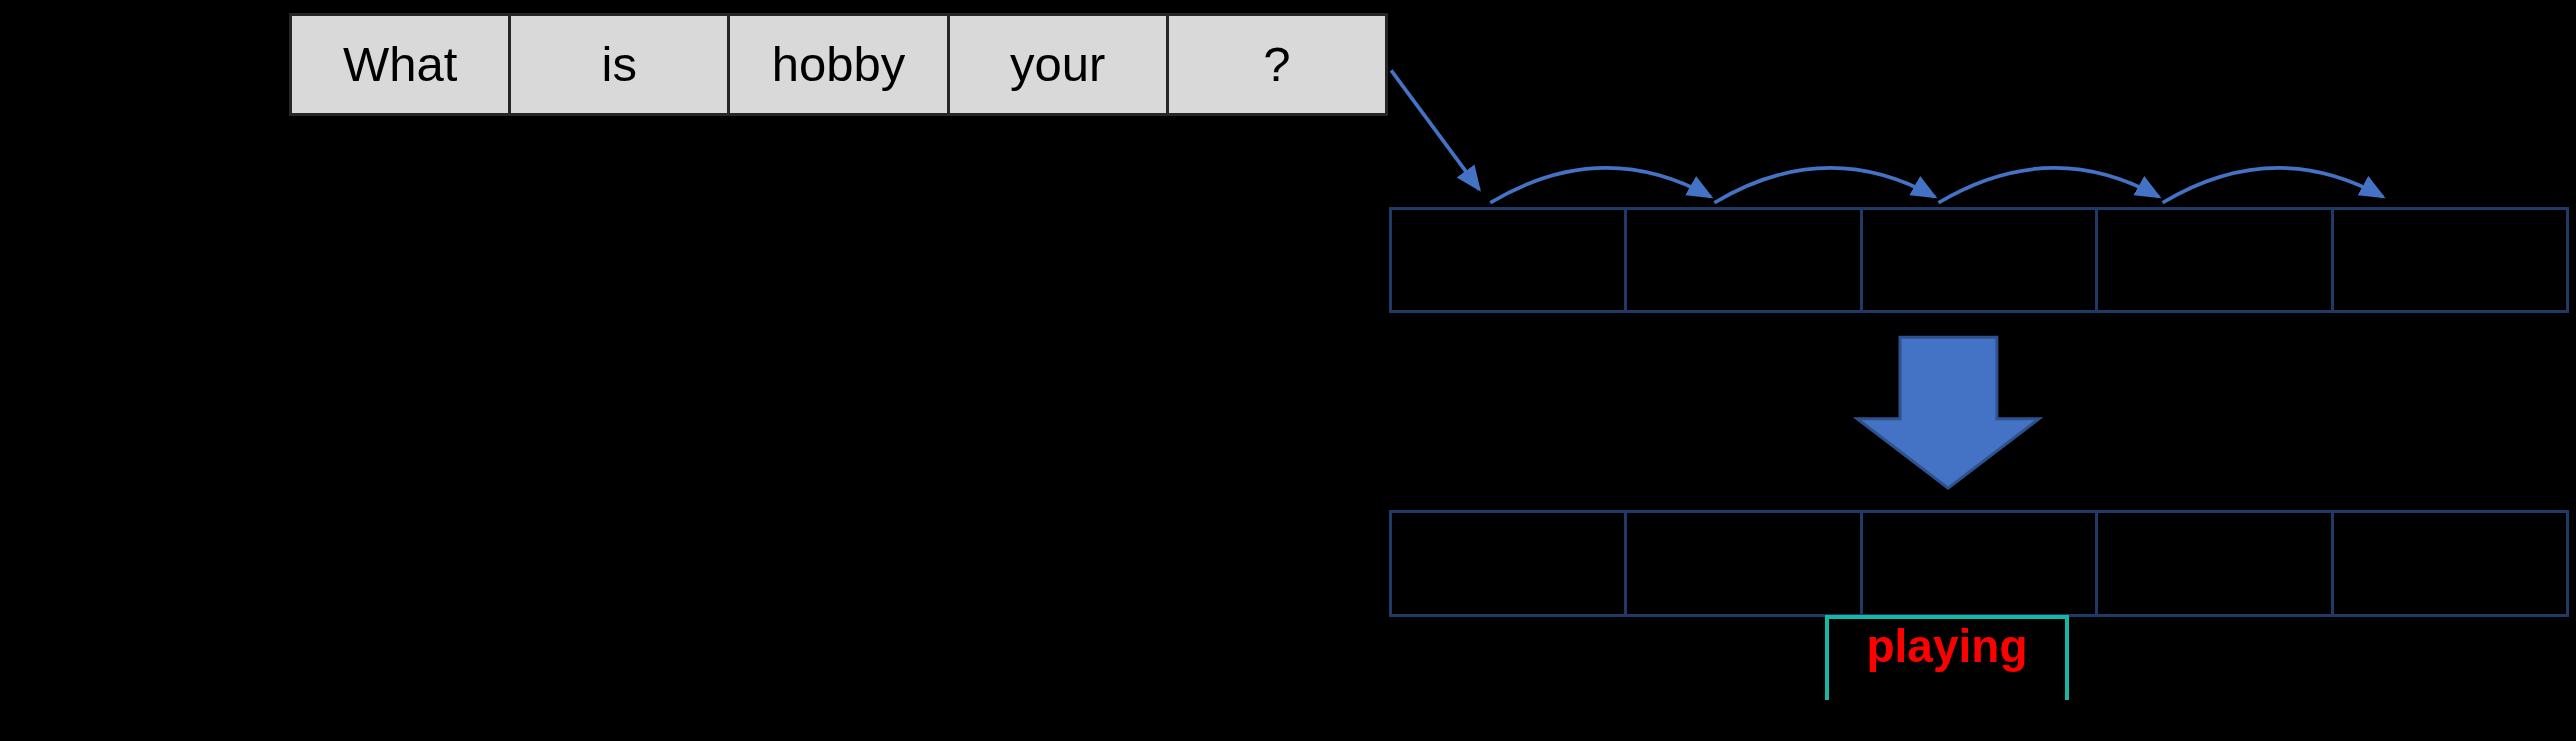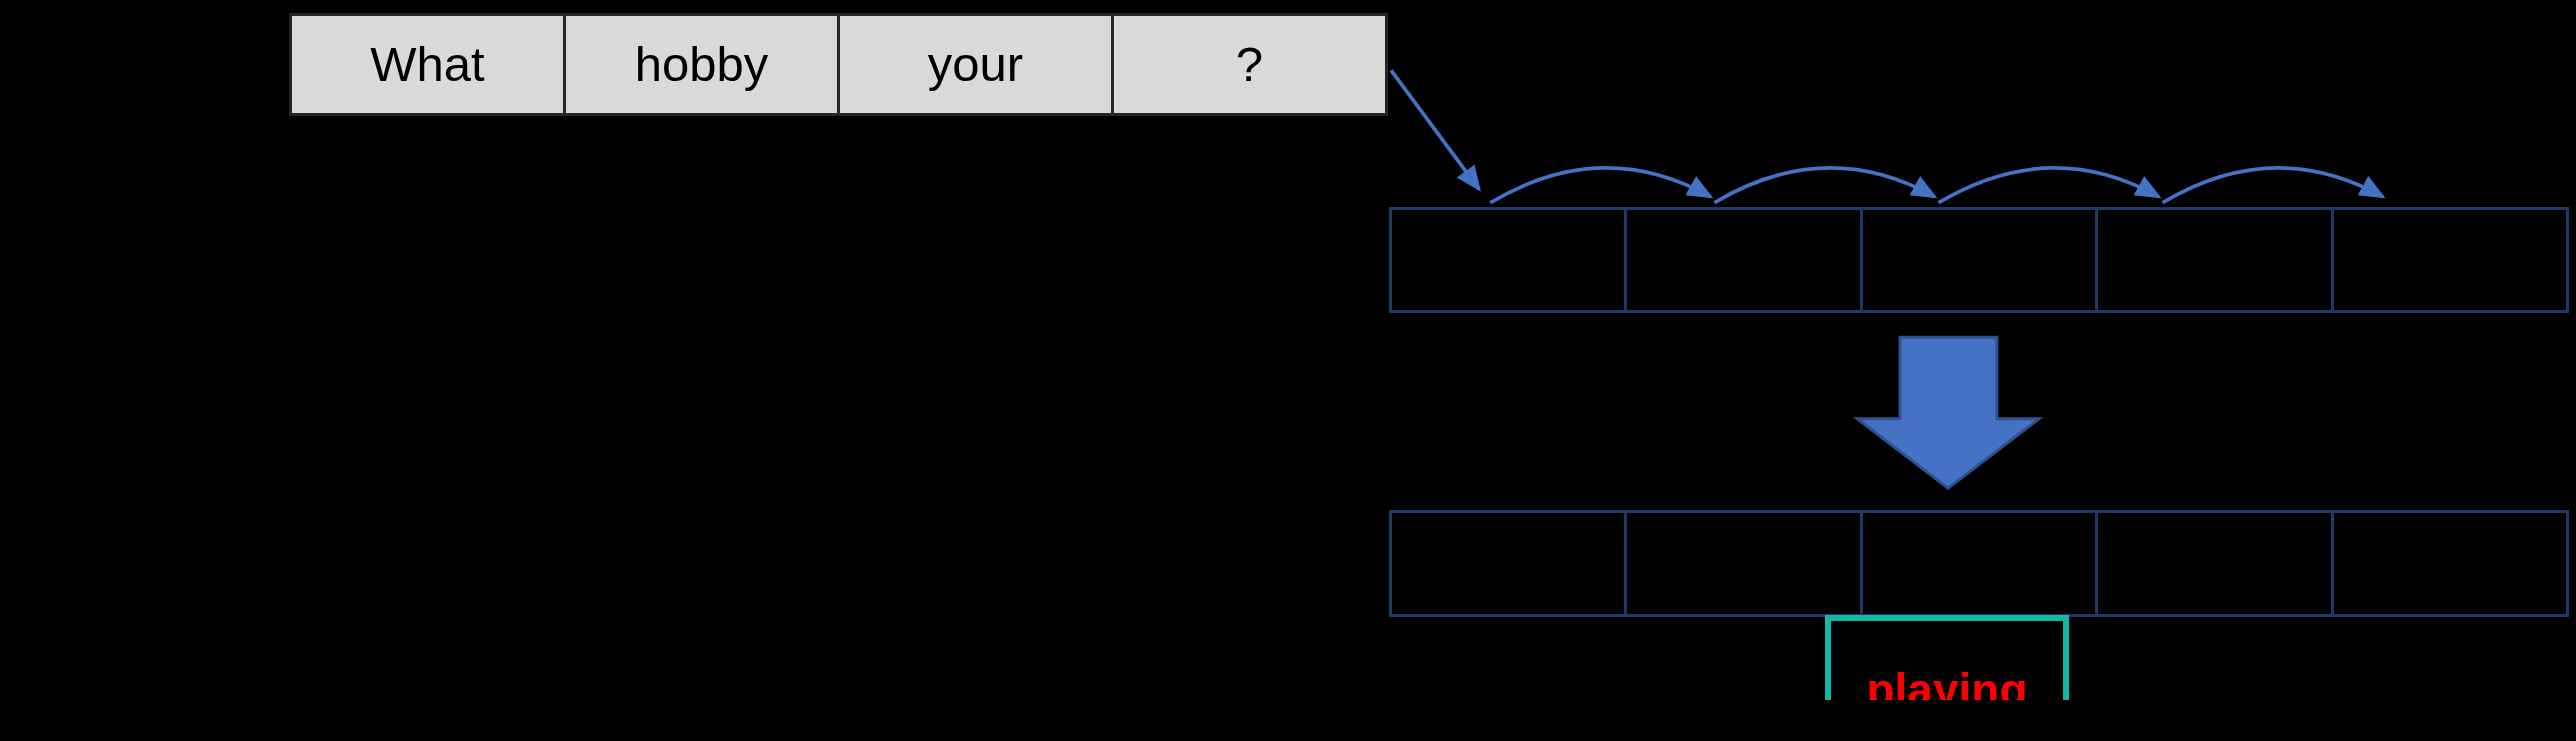"is" div.word-cell { html: none -> <div> <span>is</span> </div> }
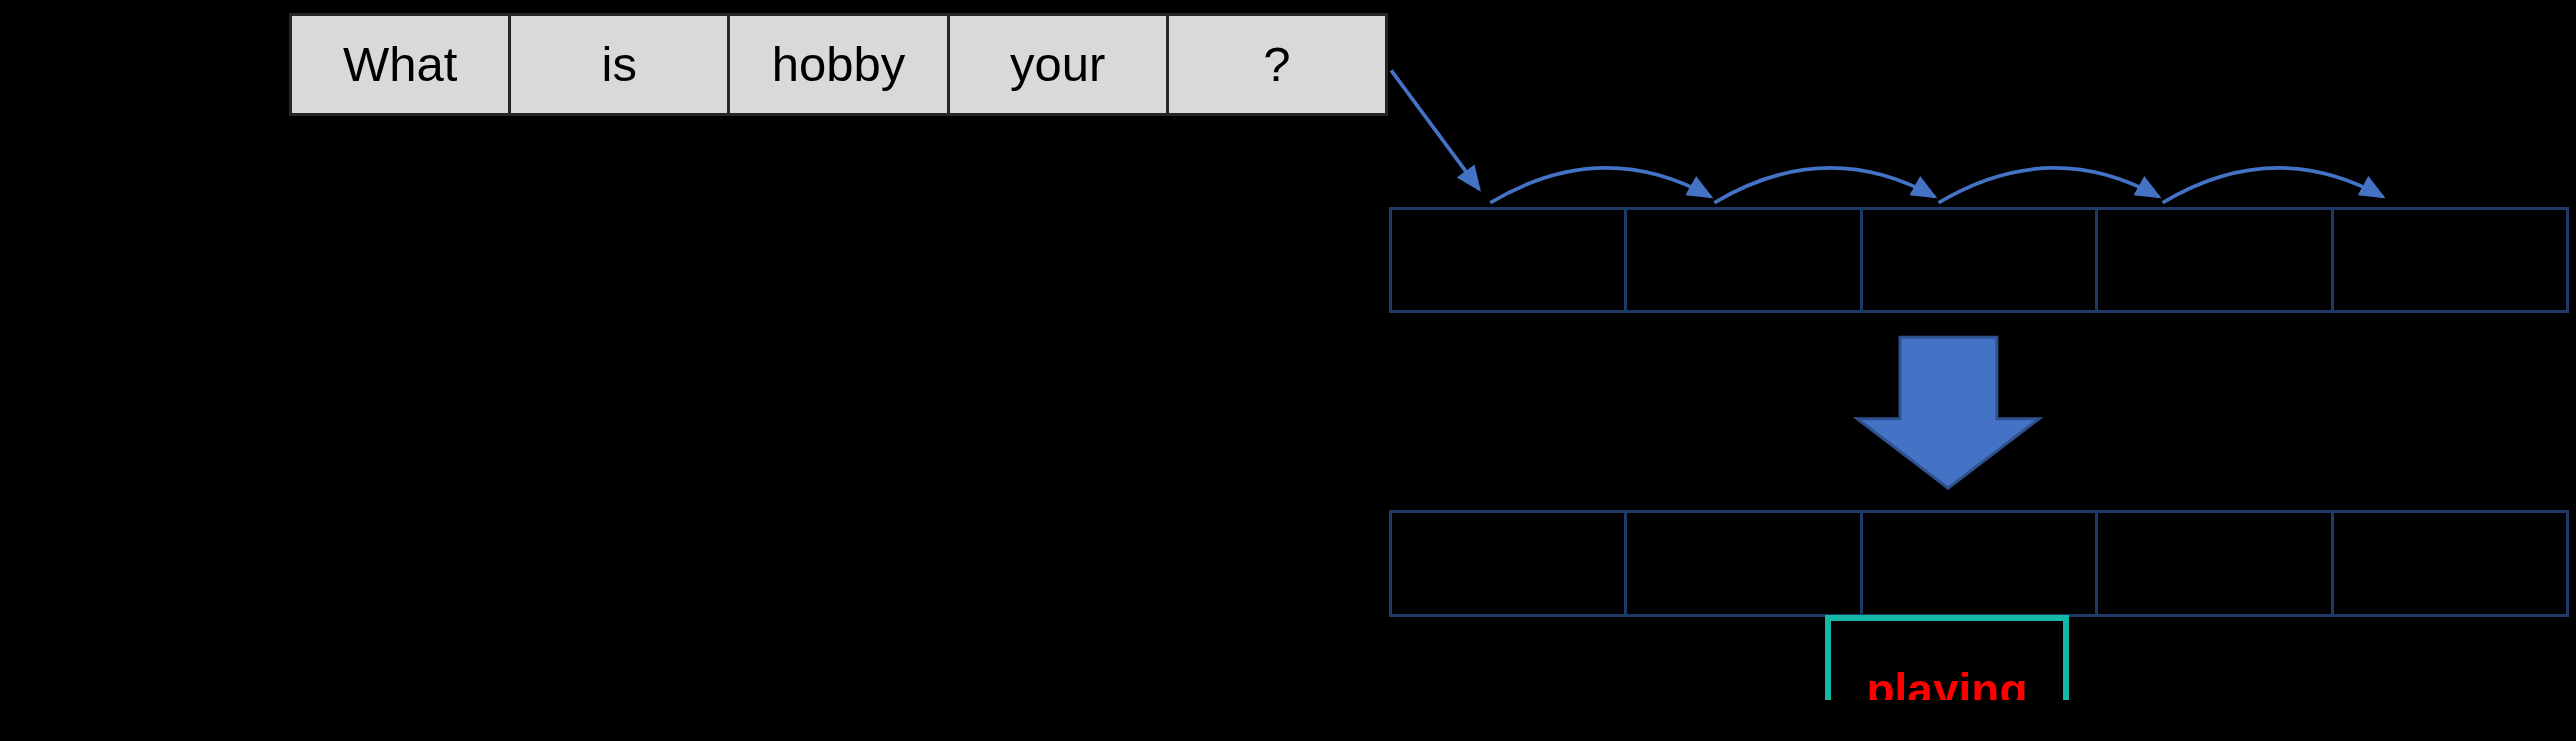"playing" .answer-cell { align-items: flex-end -> flex-start; border: 6px solid #14b8a6 -> 4px solid #14b8a6 }
